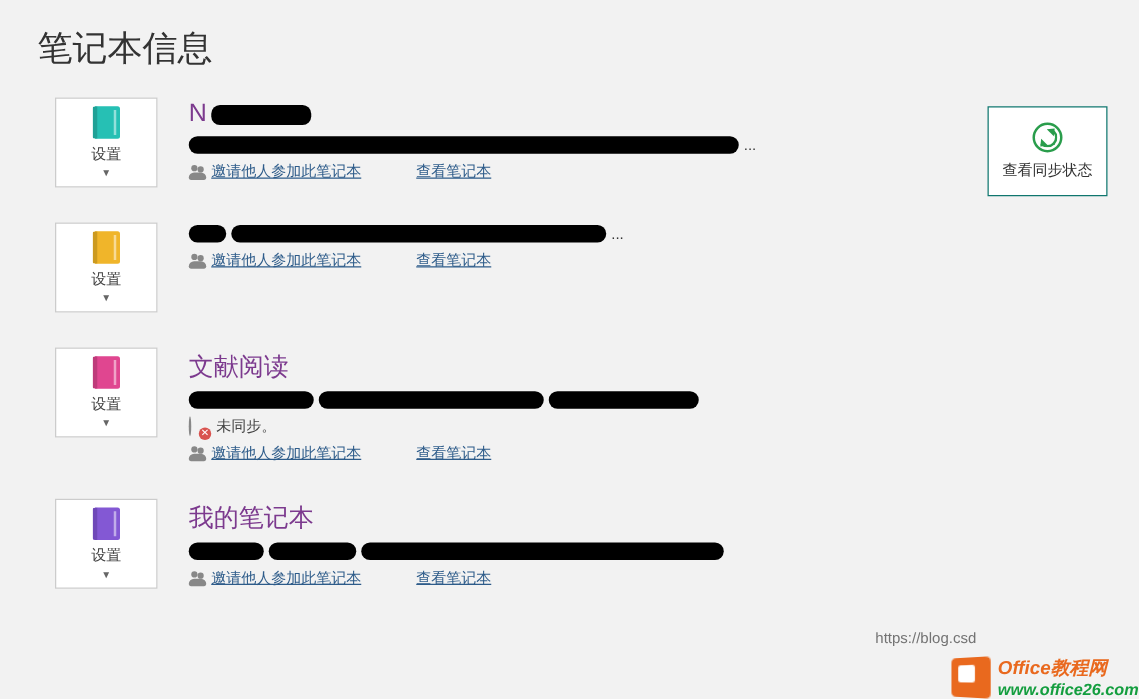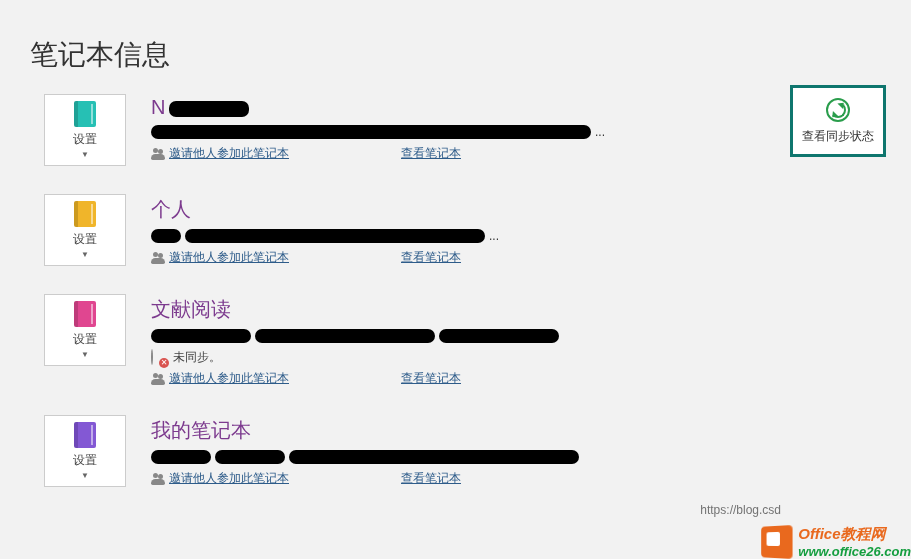"笔记本信息" .page-title { padding: 36px 0 20px 30px -> 20px 0 20px 30px }
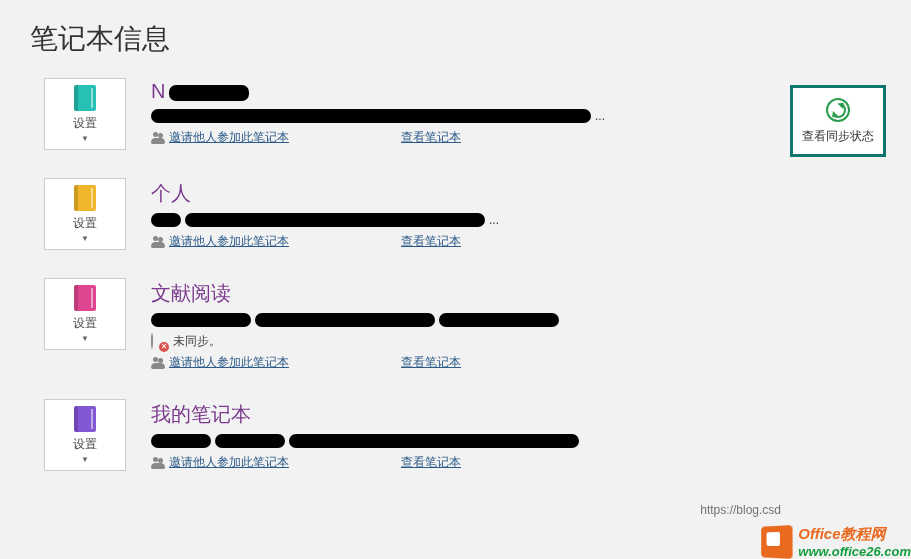"邀请他人参加此笔记本" .link-line { gap: 112px -> 44px }
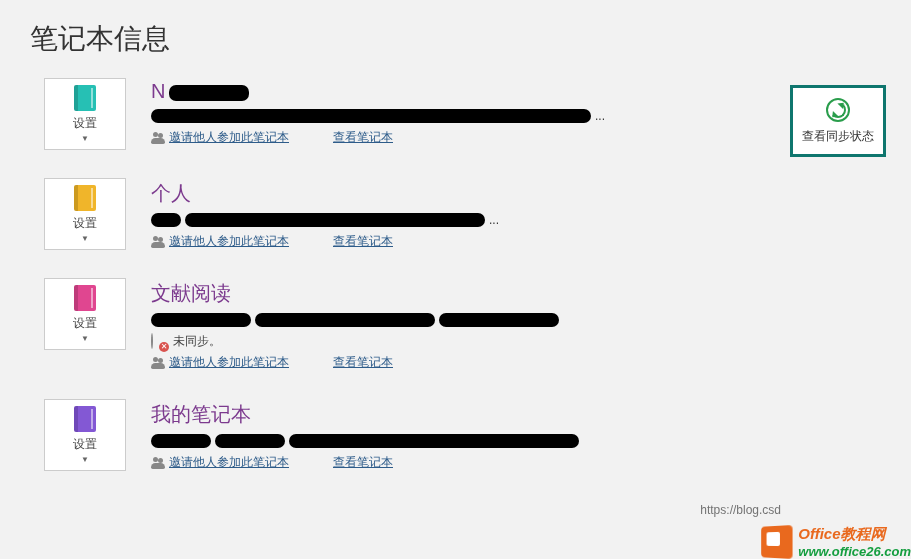"查看同步状态" .action-btn { border: 3px solid #0f766e -> 1px solid #0f766e }
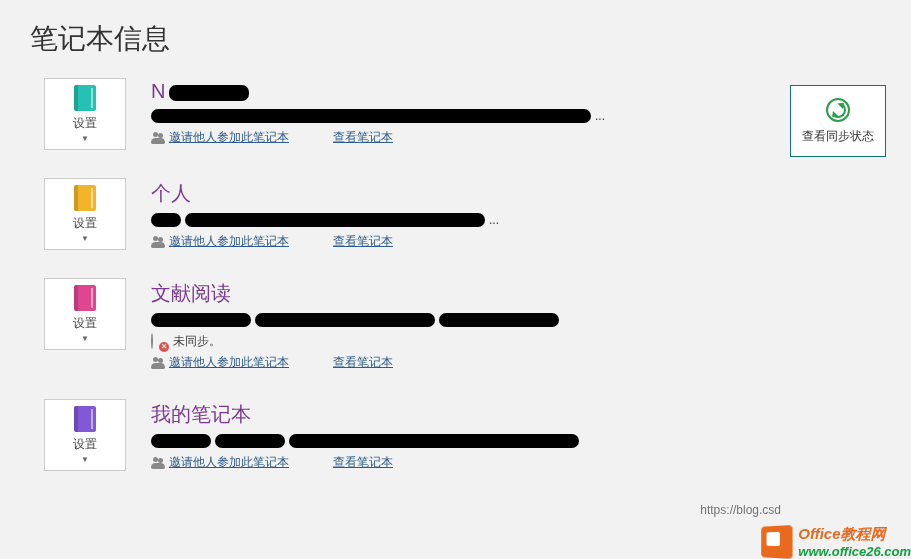"个人" div.nb-name { html: <div>个人</div> -> none }
